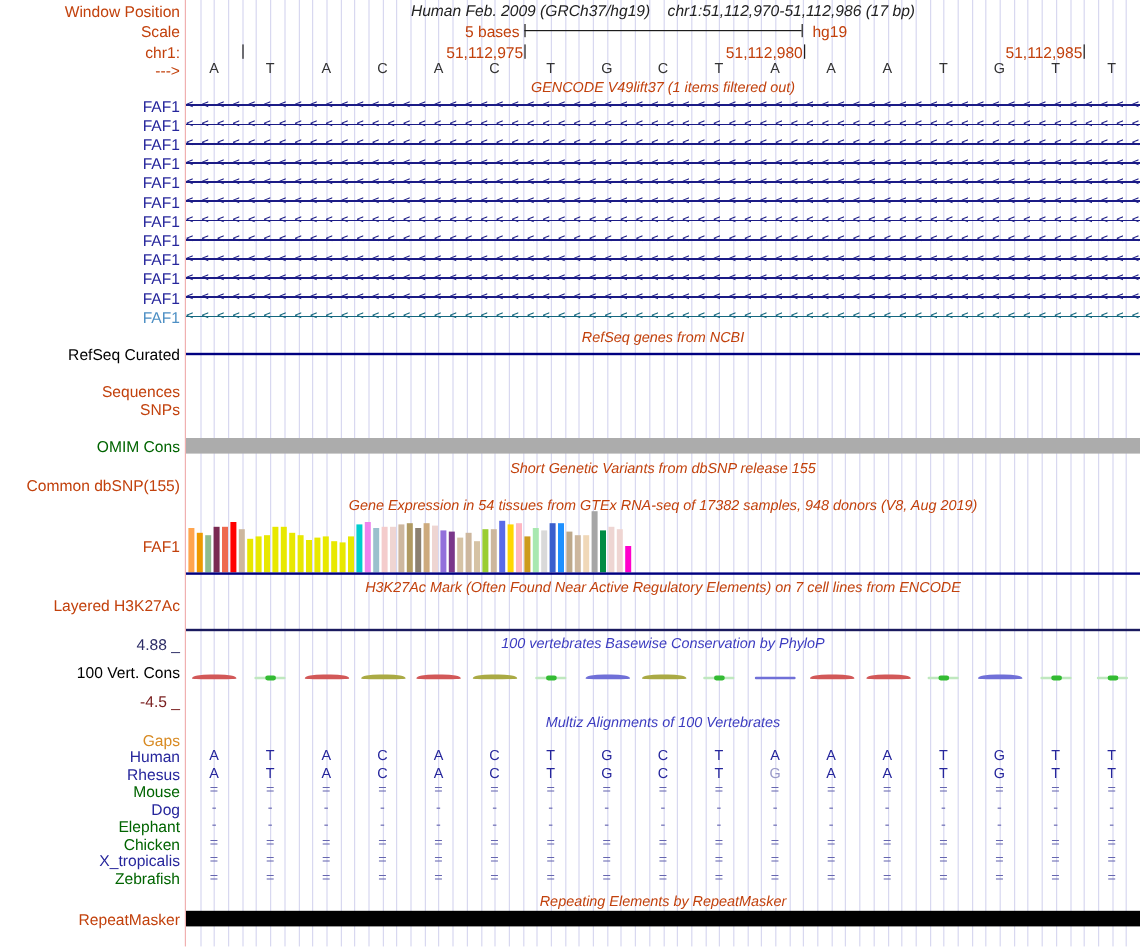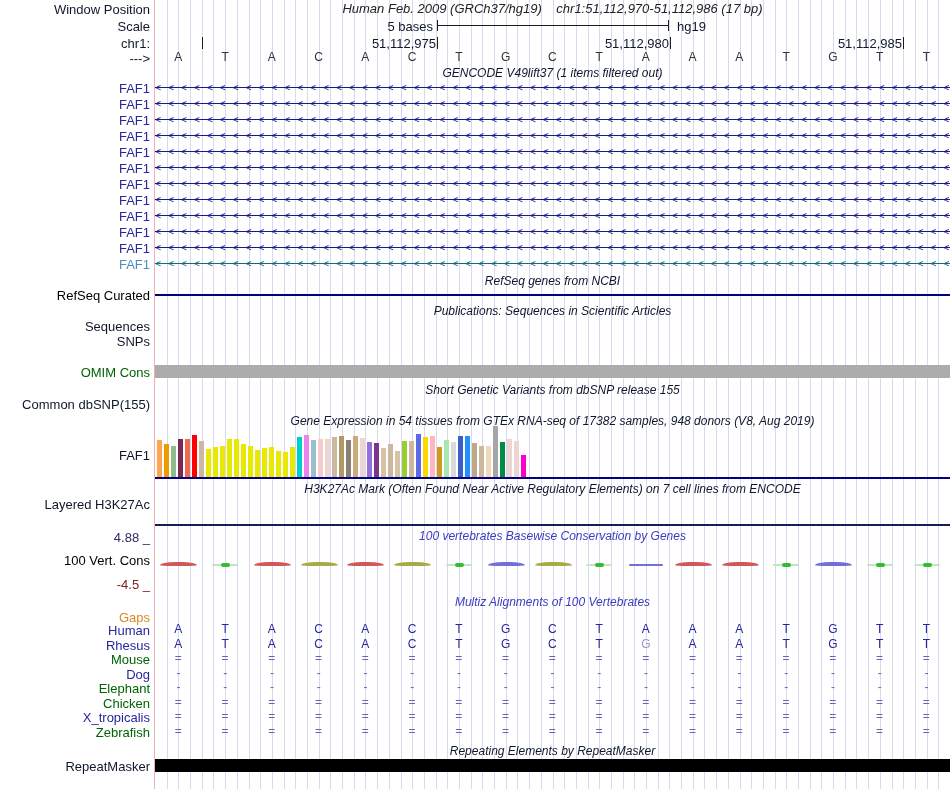"Window Position" .lbl-black { color: #0f172a -> #c2410c }
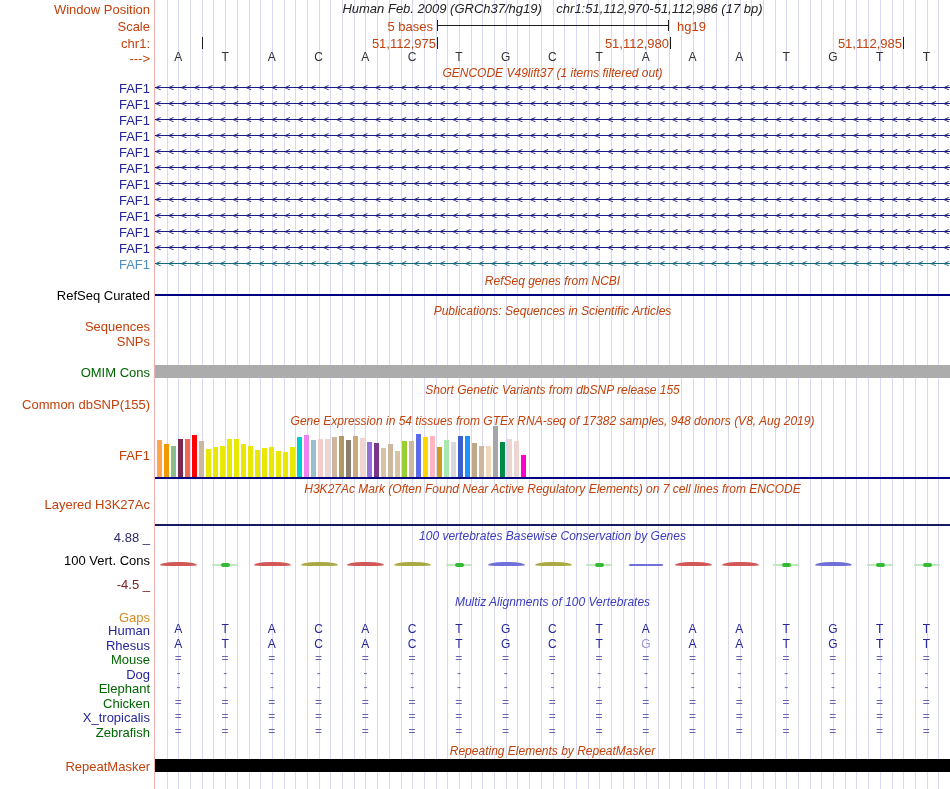"Publications: Sequences in Scientific" div.title { html: <div>Publications: Sequences in Scientific Articles</div> -> none }
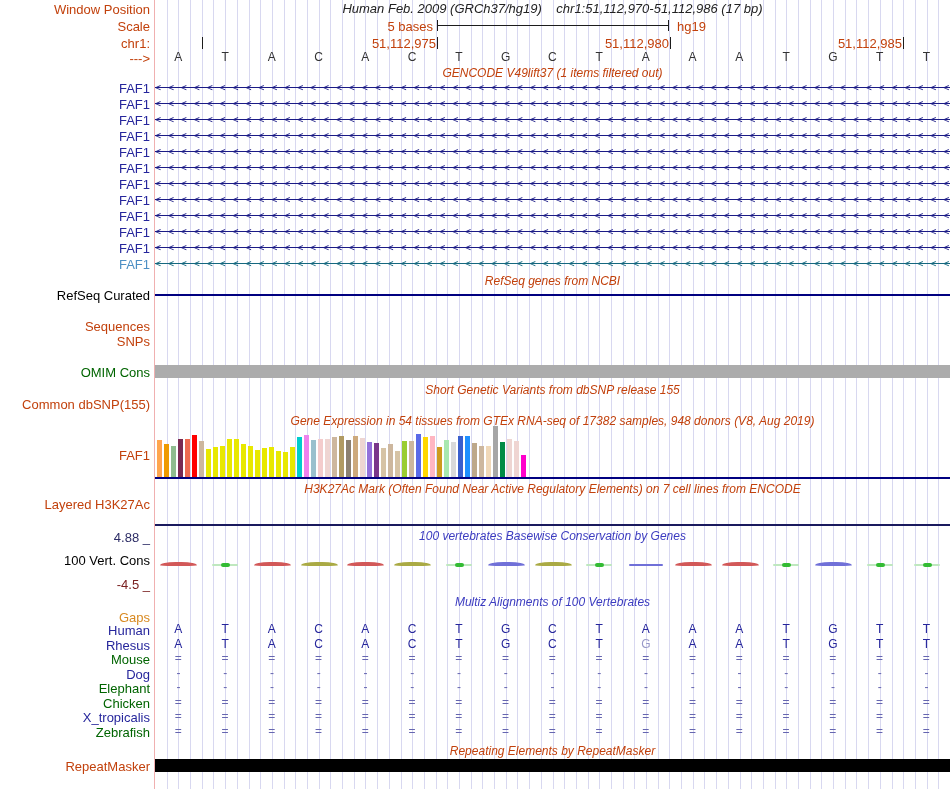"100 vertebrates Basewise Conservation by" div.title { text: Genes -> PhyloP }
